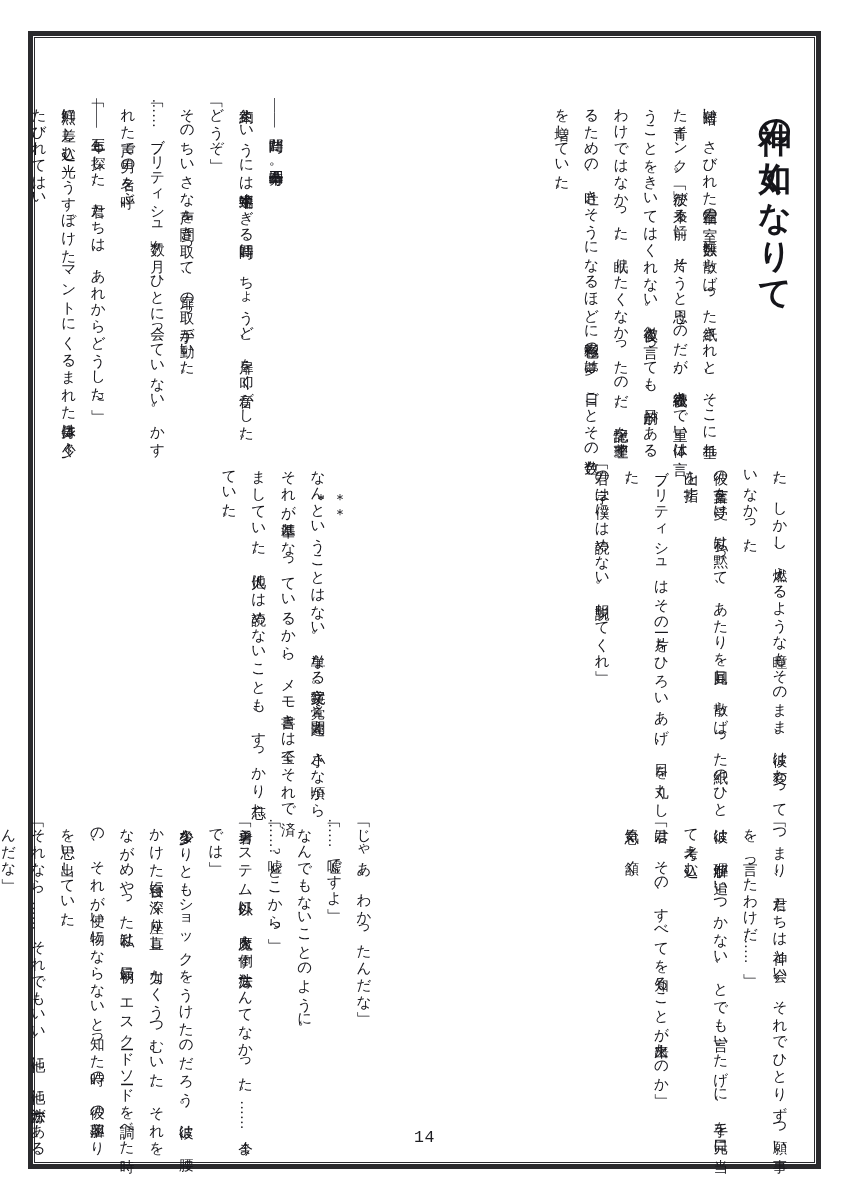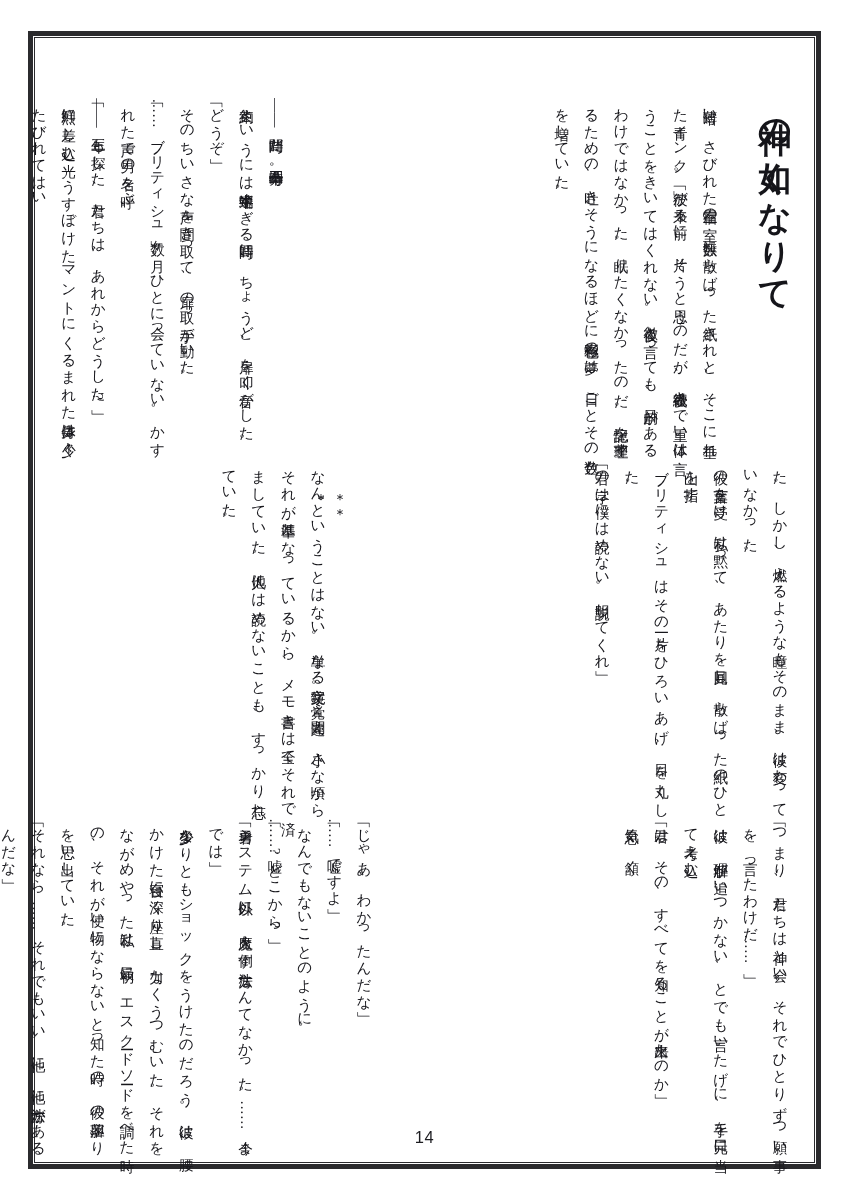"14" .page-number { font-family: Liberation Sans, sans-serif -> Liberation Mono, monospace }
